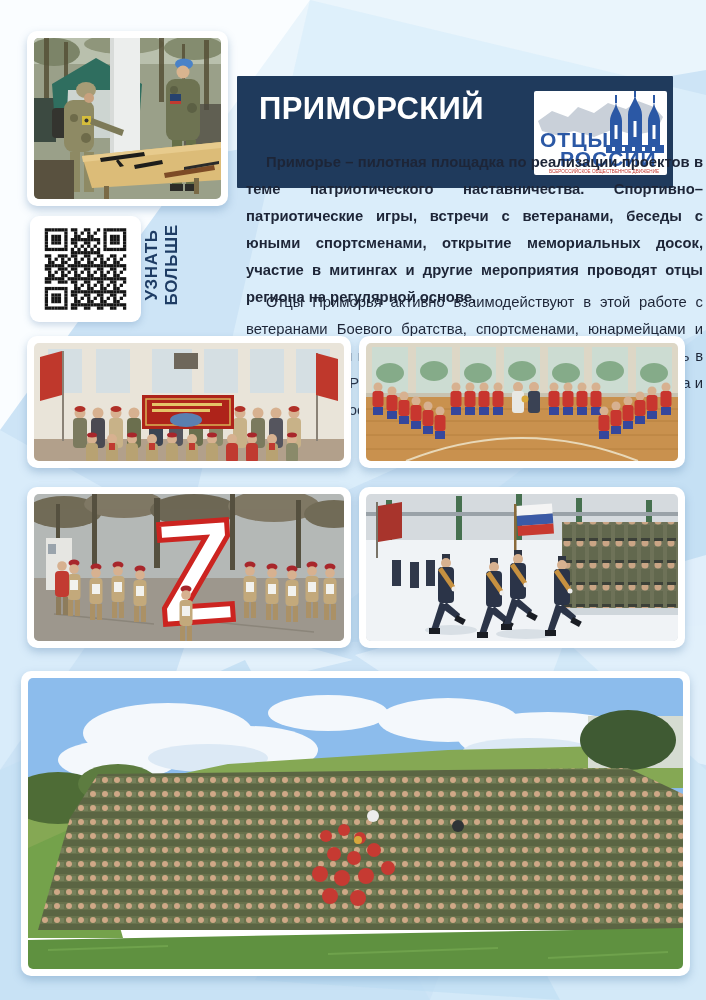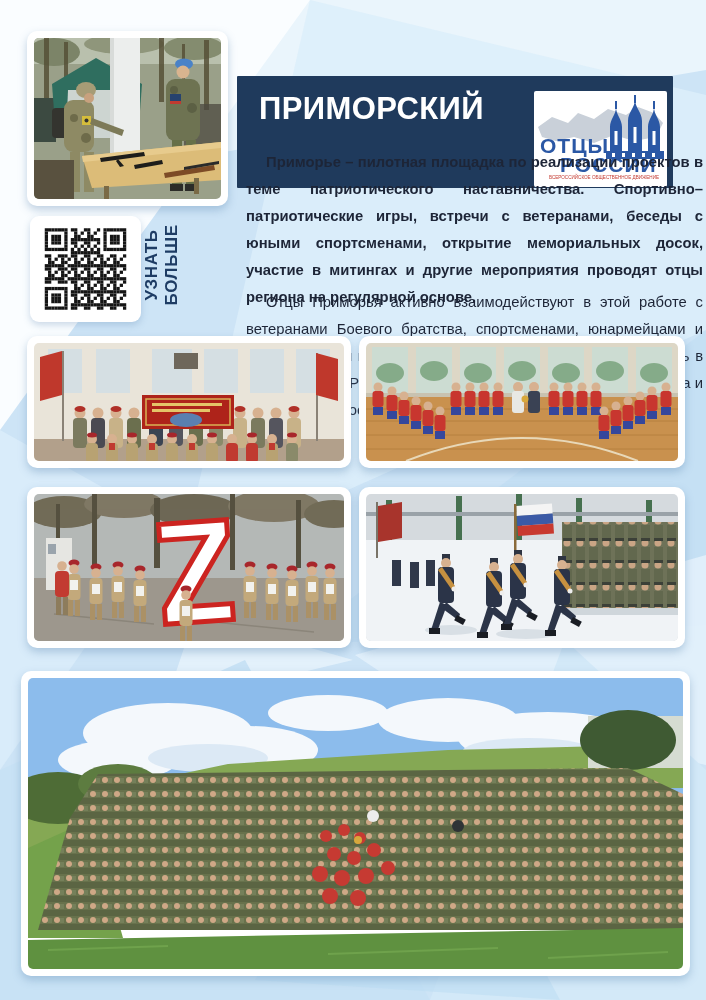"ОТЦЫ" .logo-box { height: 96px -> 84px }
